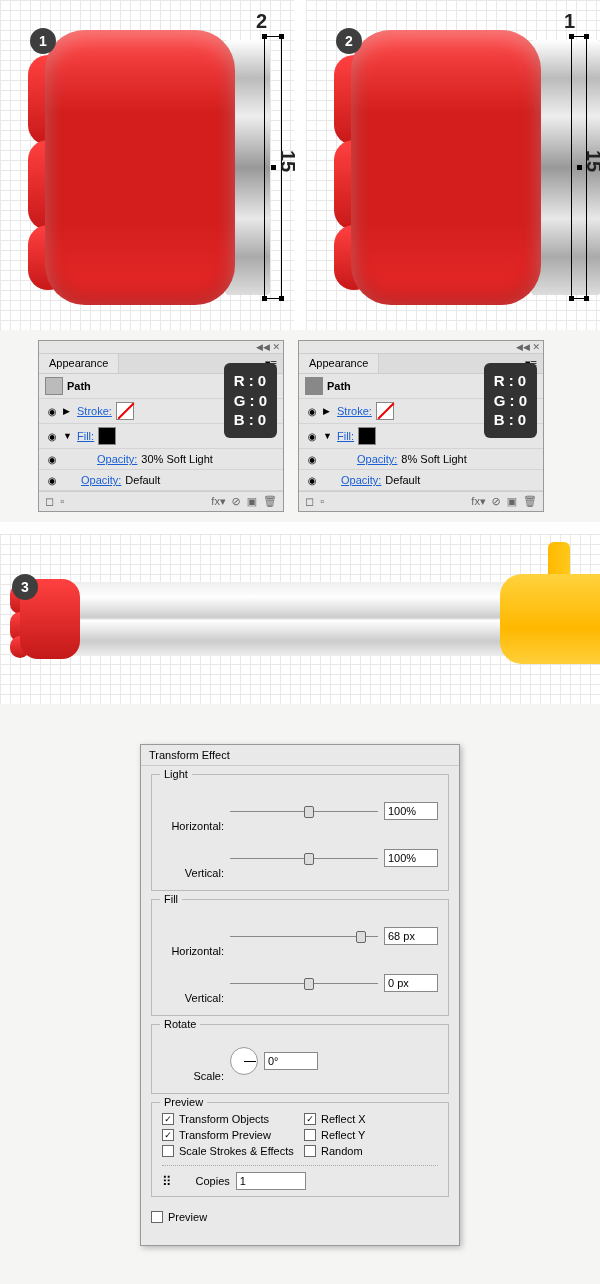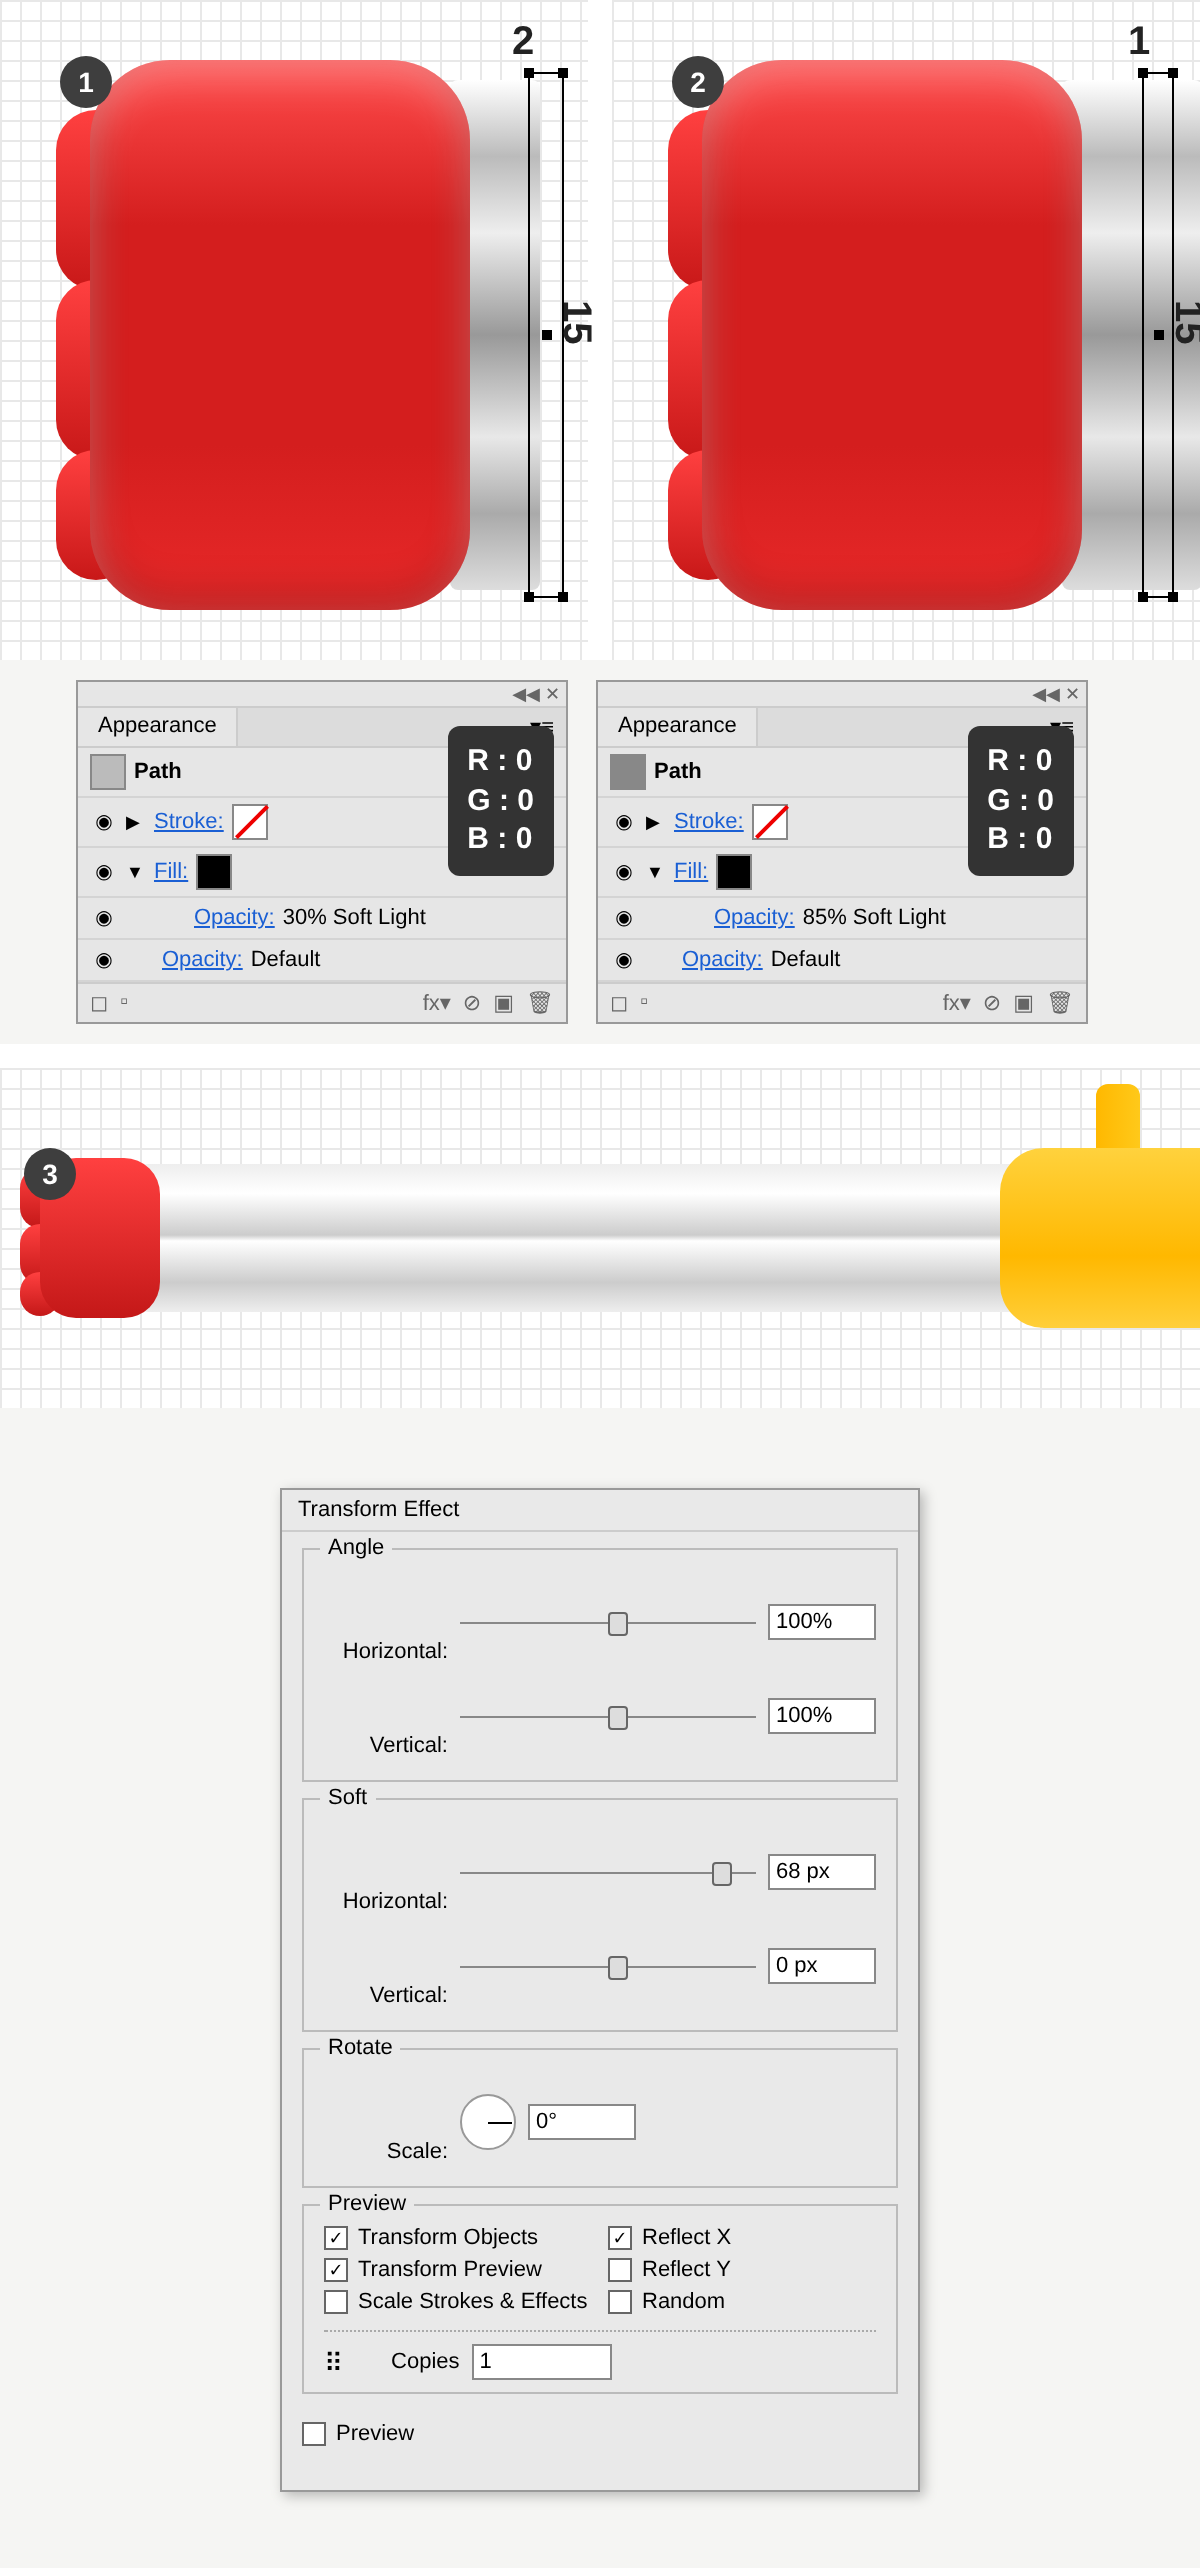"85% Soft Light" span { text: 85% -> 8% }
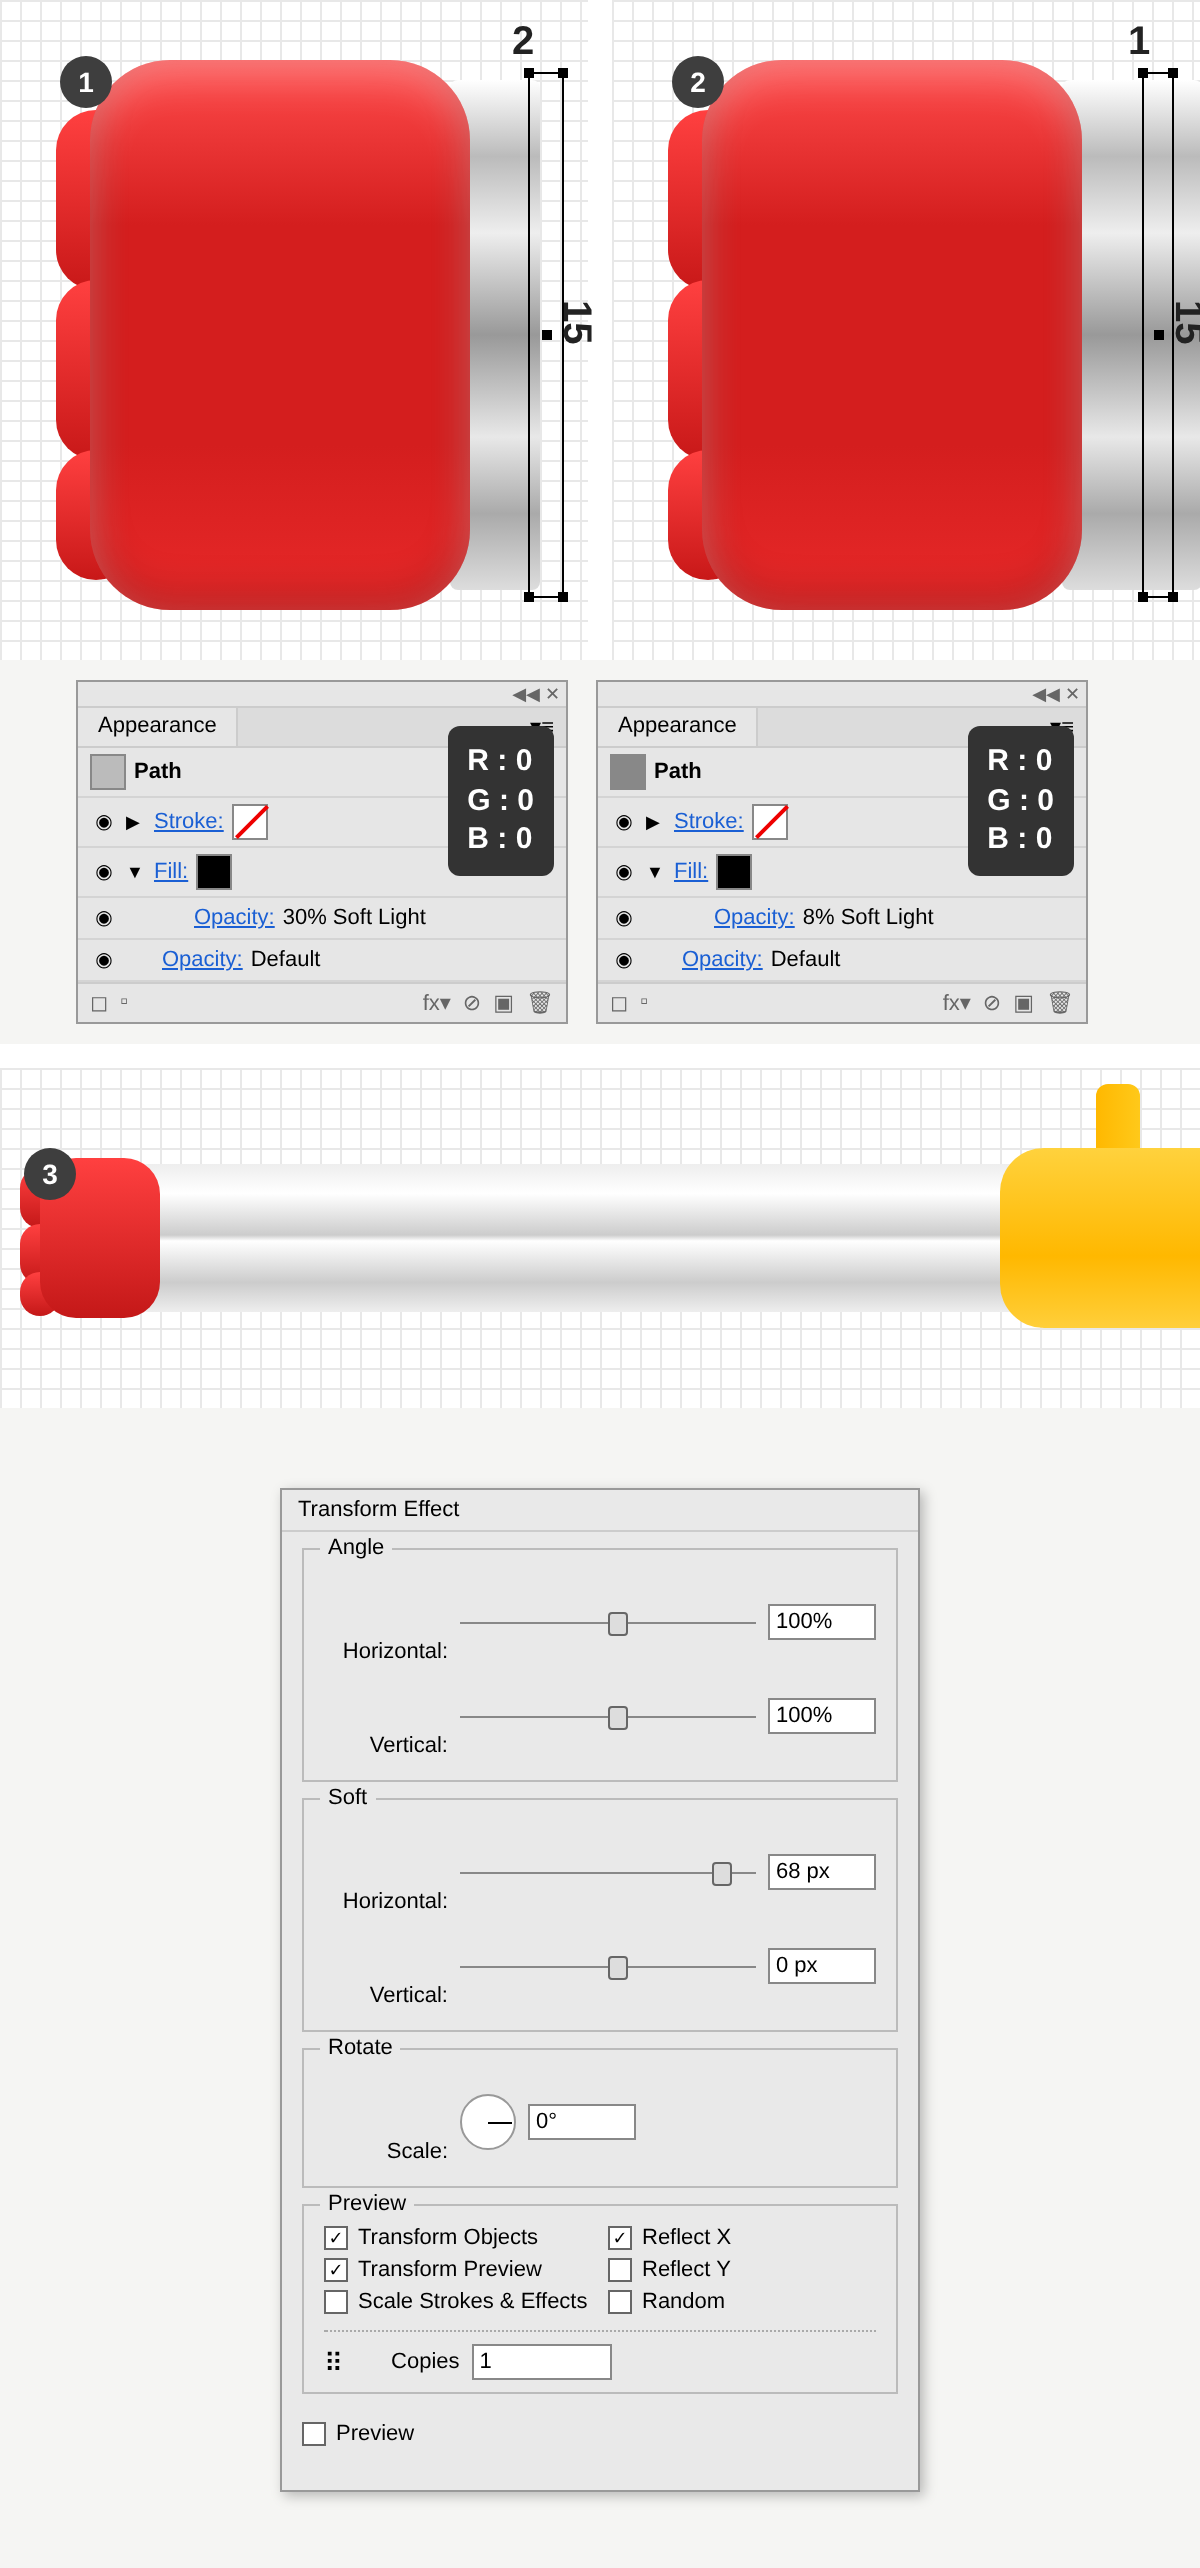"Angle" div.legend { text: Angle -> Light }
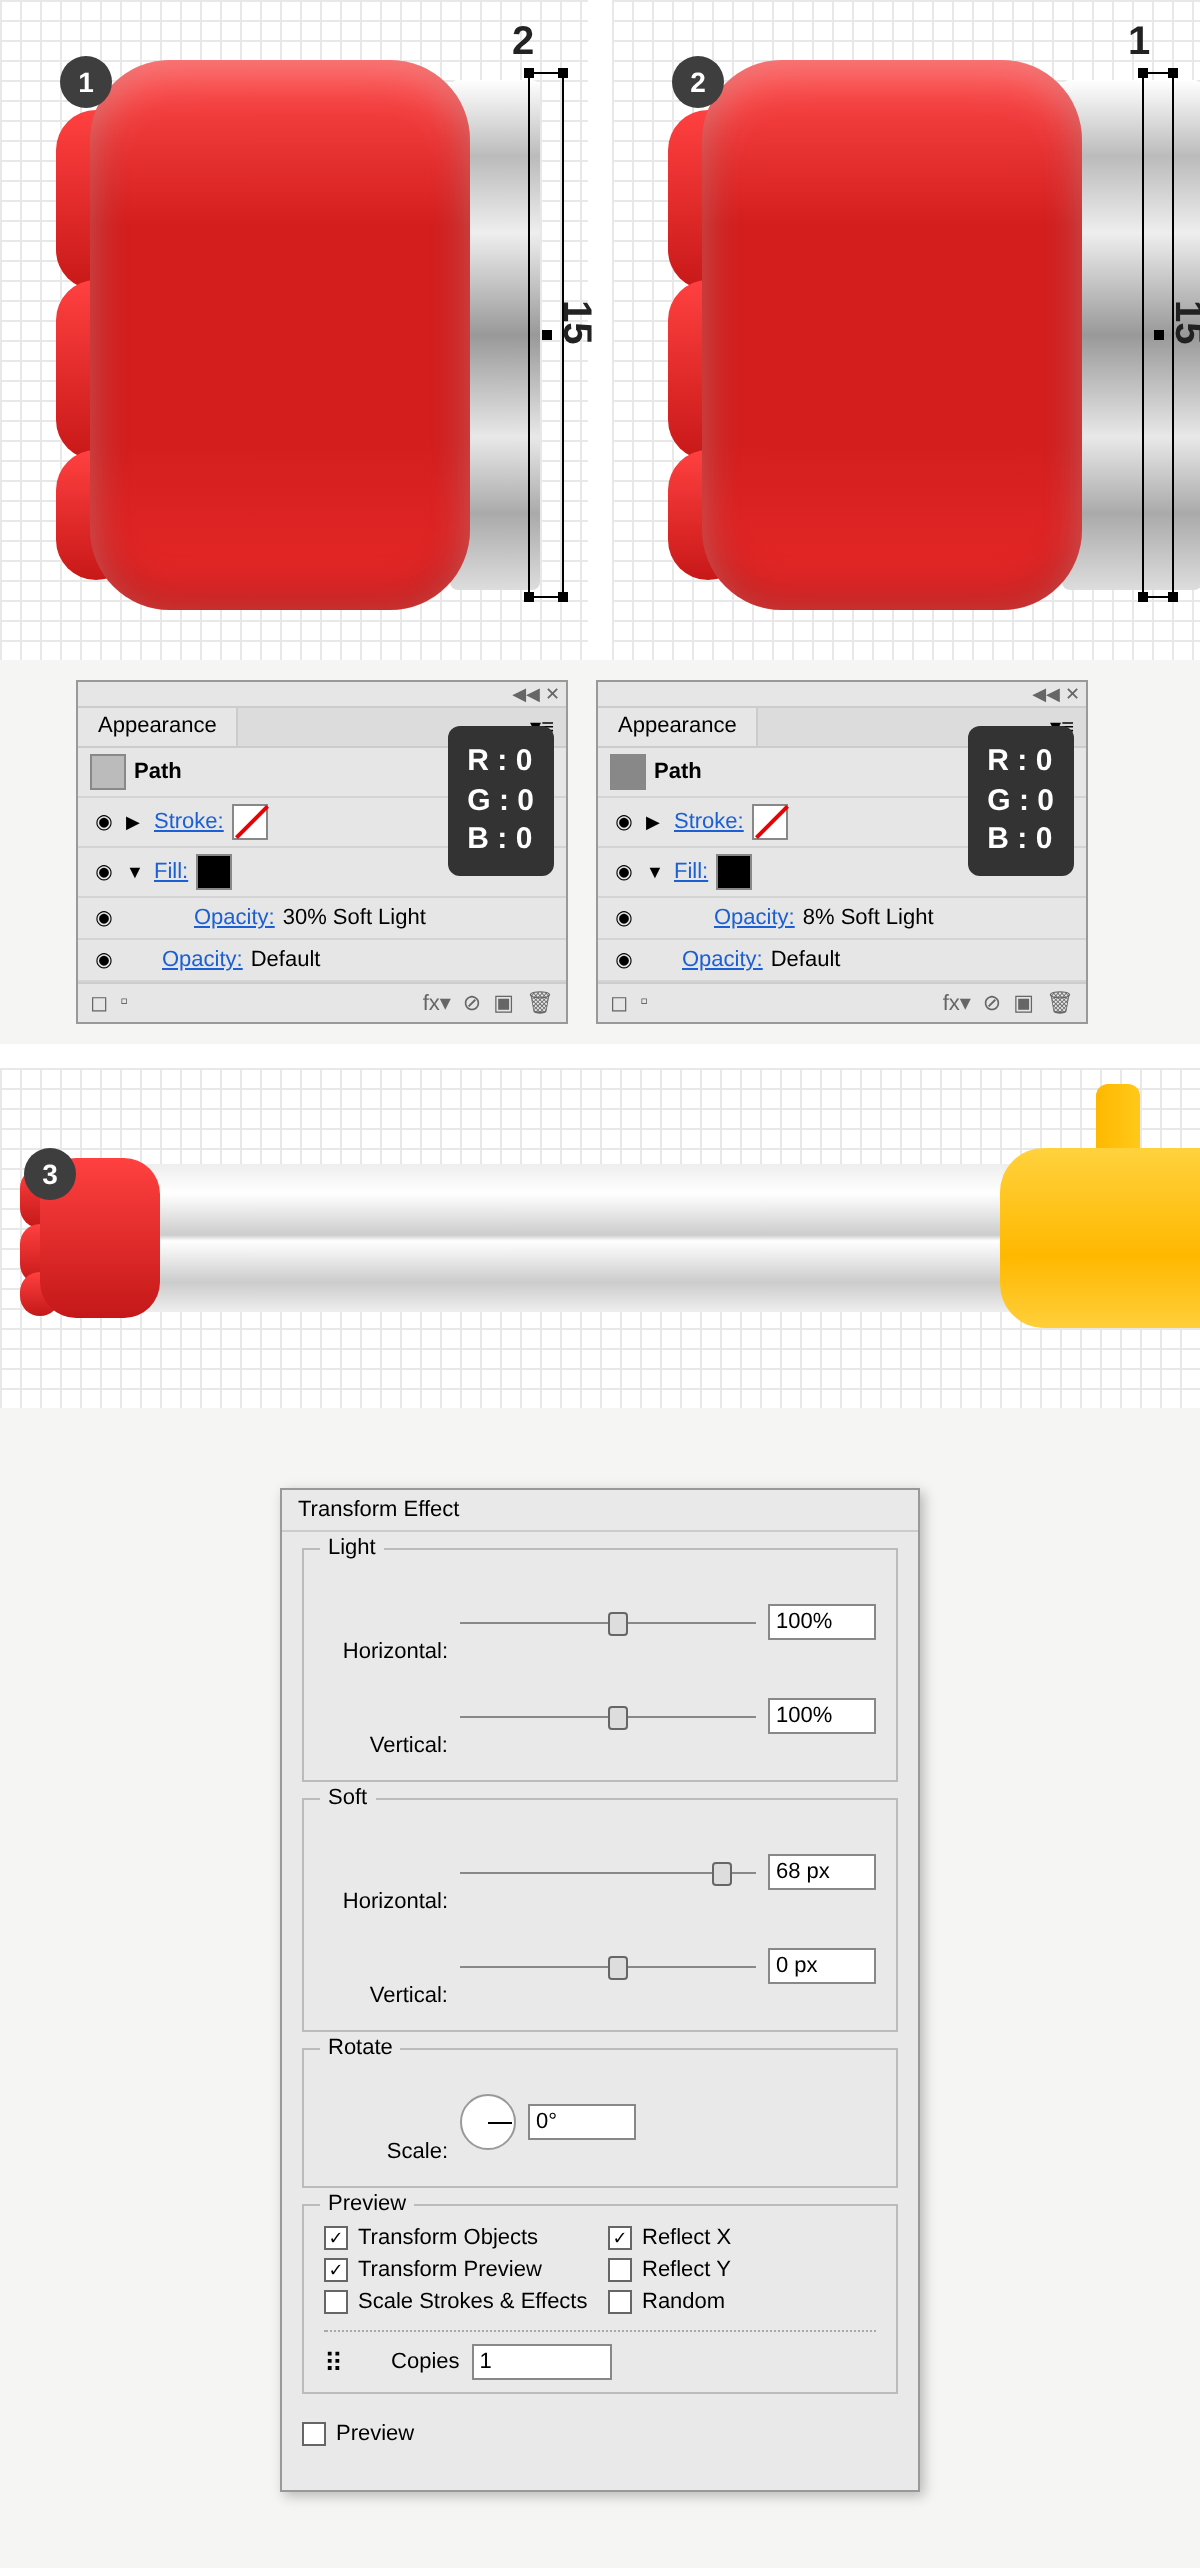"Soft" div.legend { text: Soft -> Fill }
